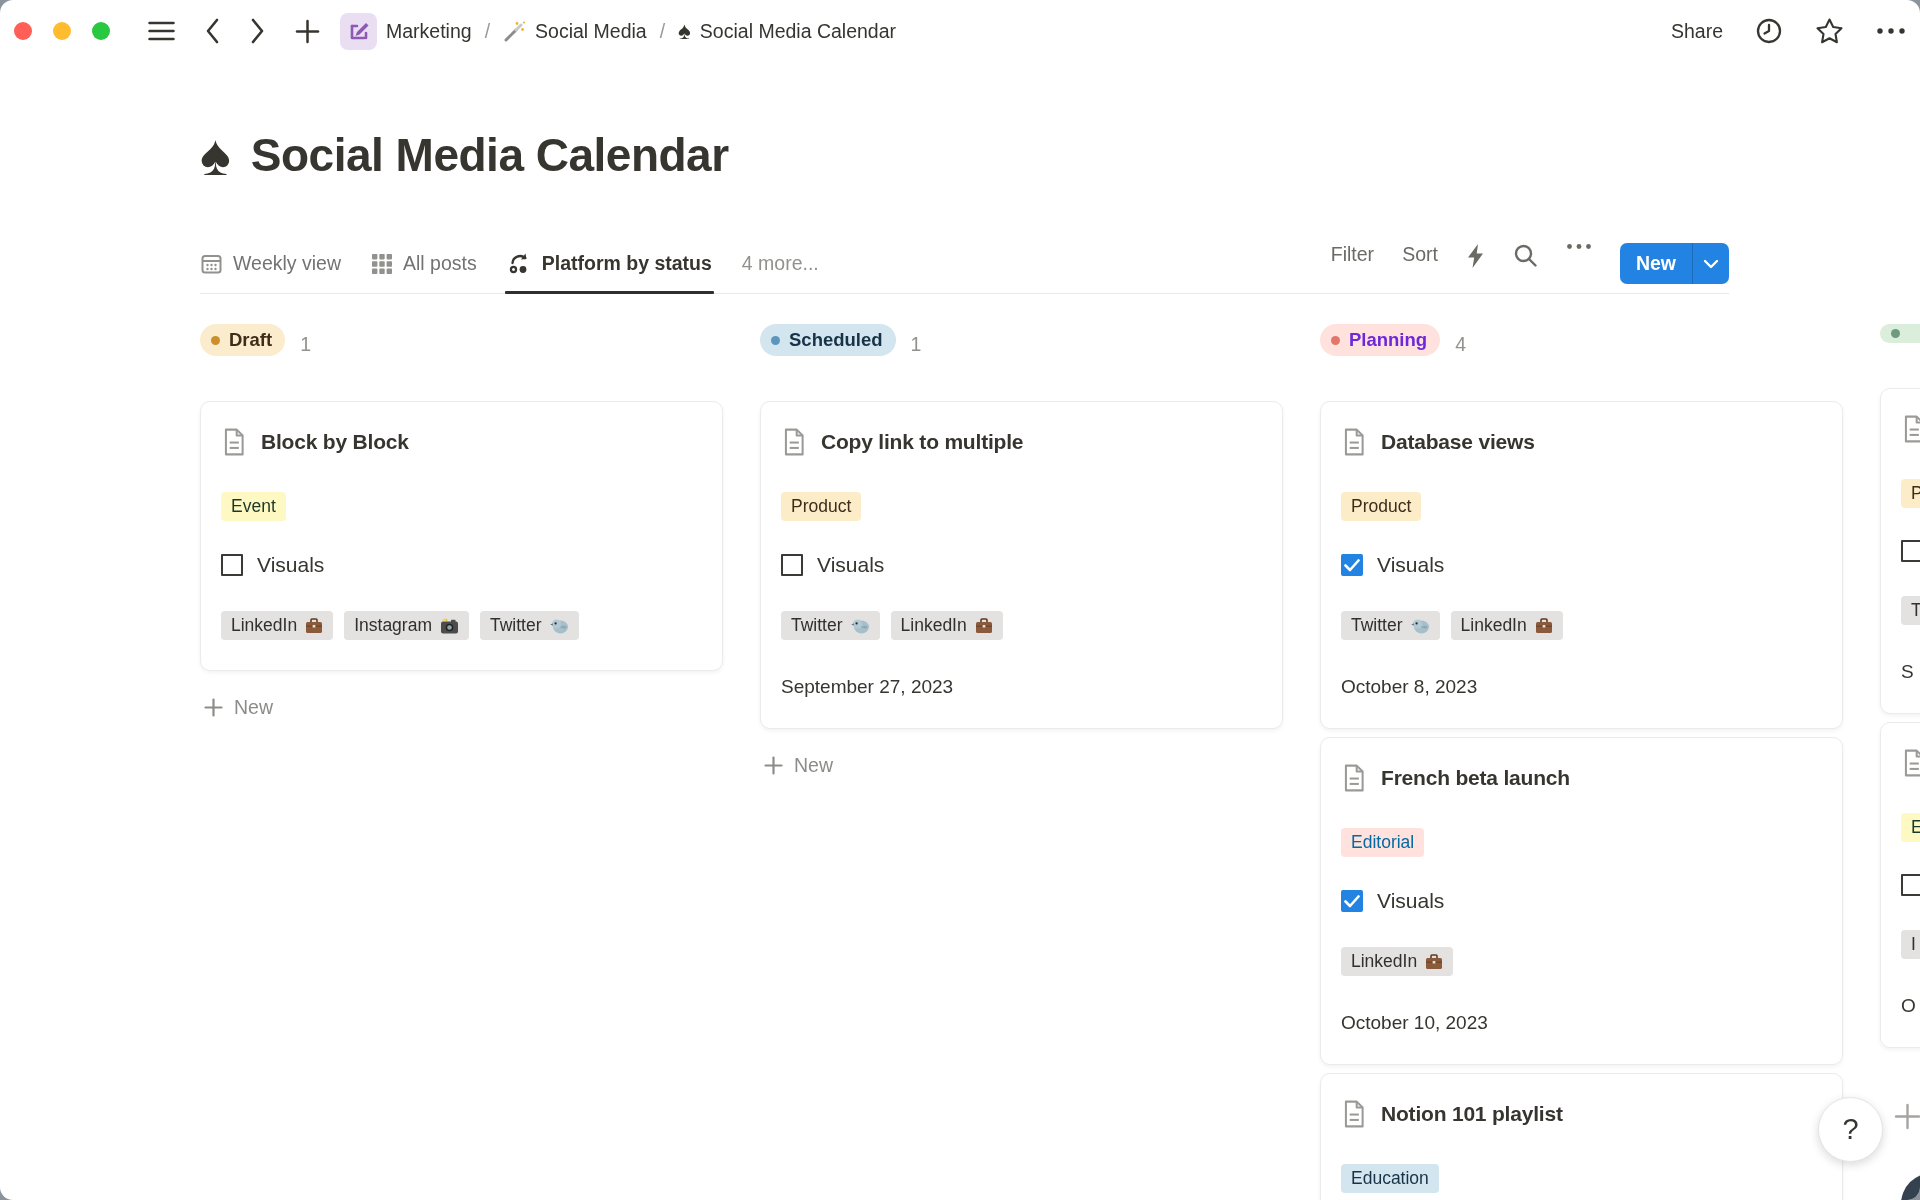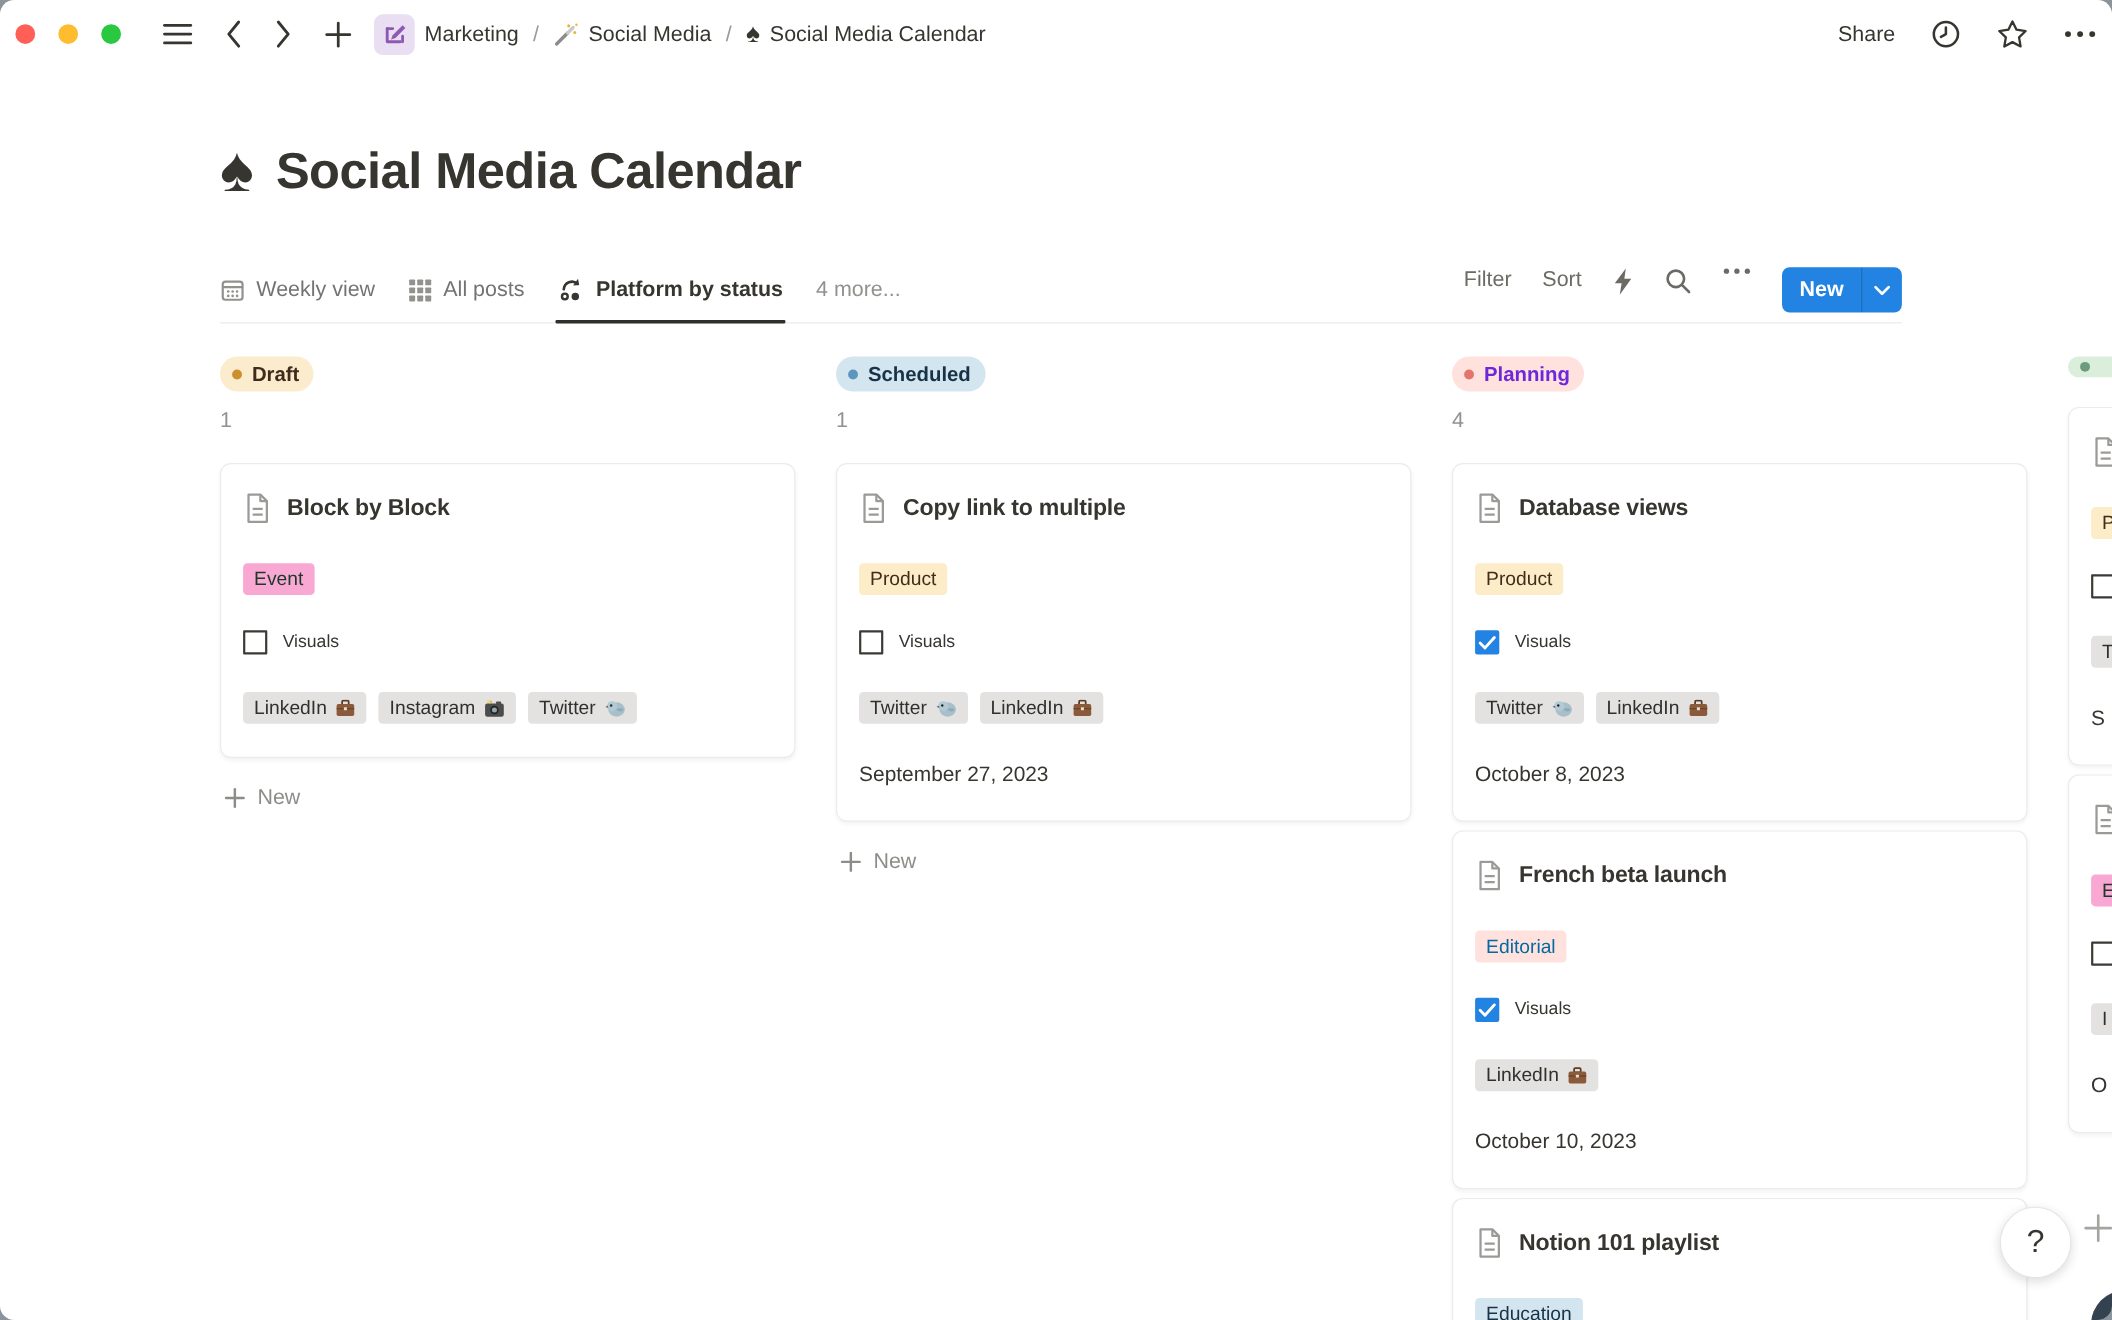"Draft" .col-header { align-items: flex-start -> flex-end; flex-direction: column -> none; margin-bottom: 27px -> 45px }
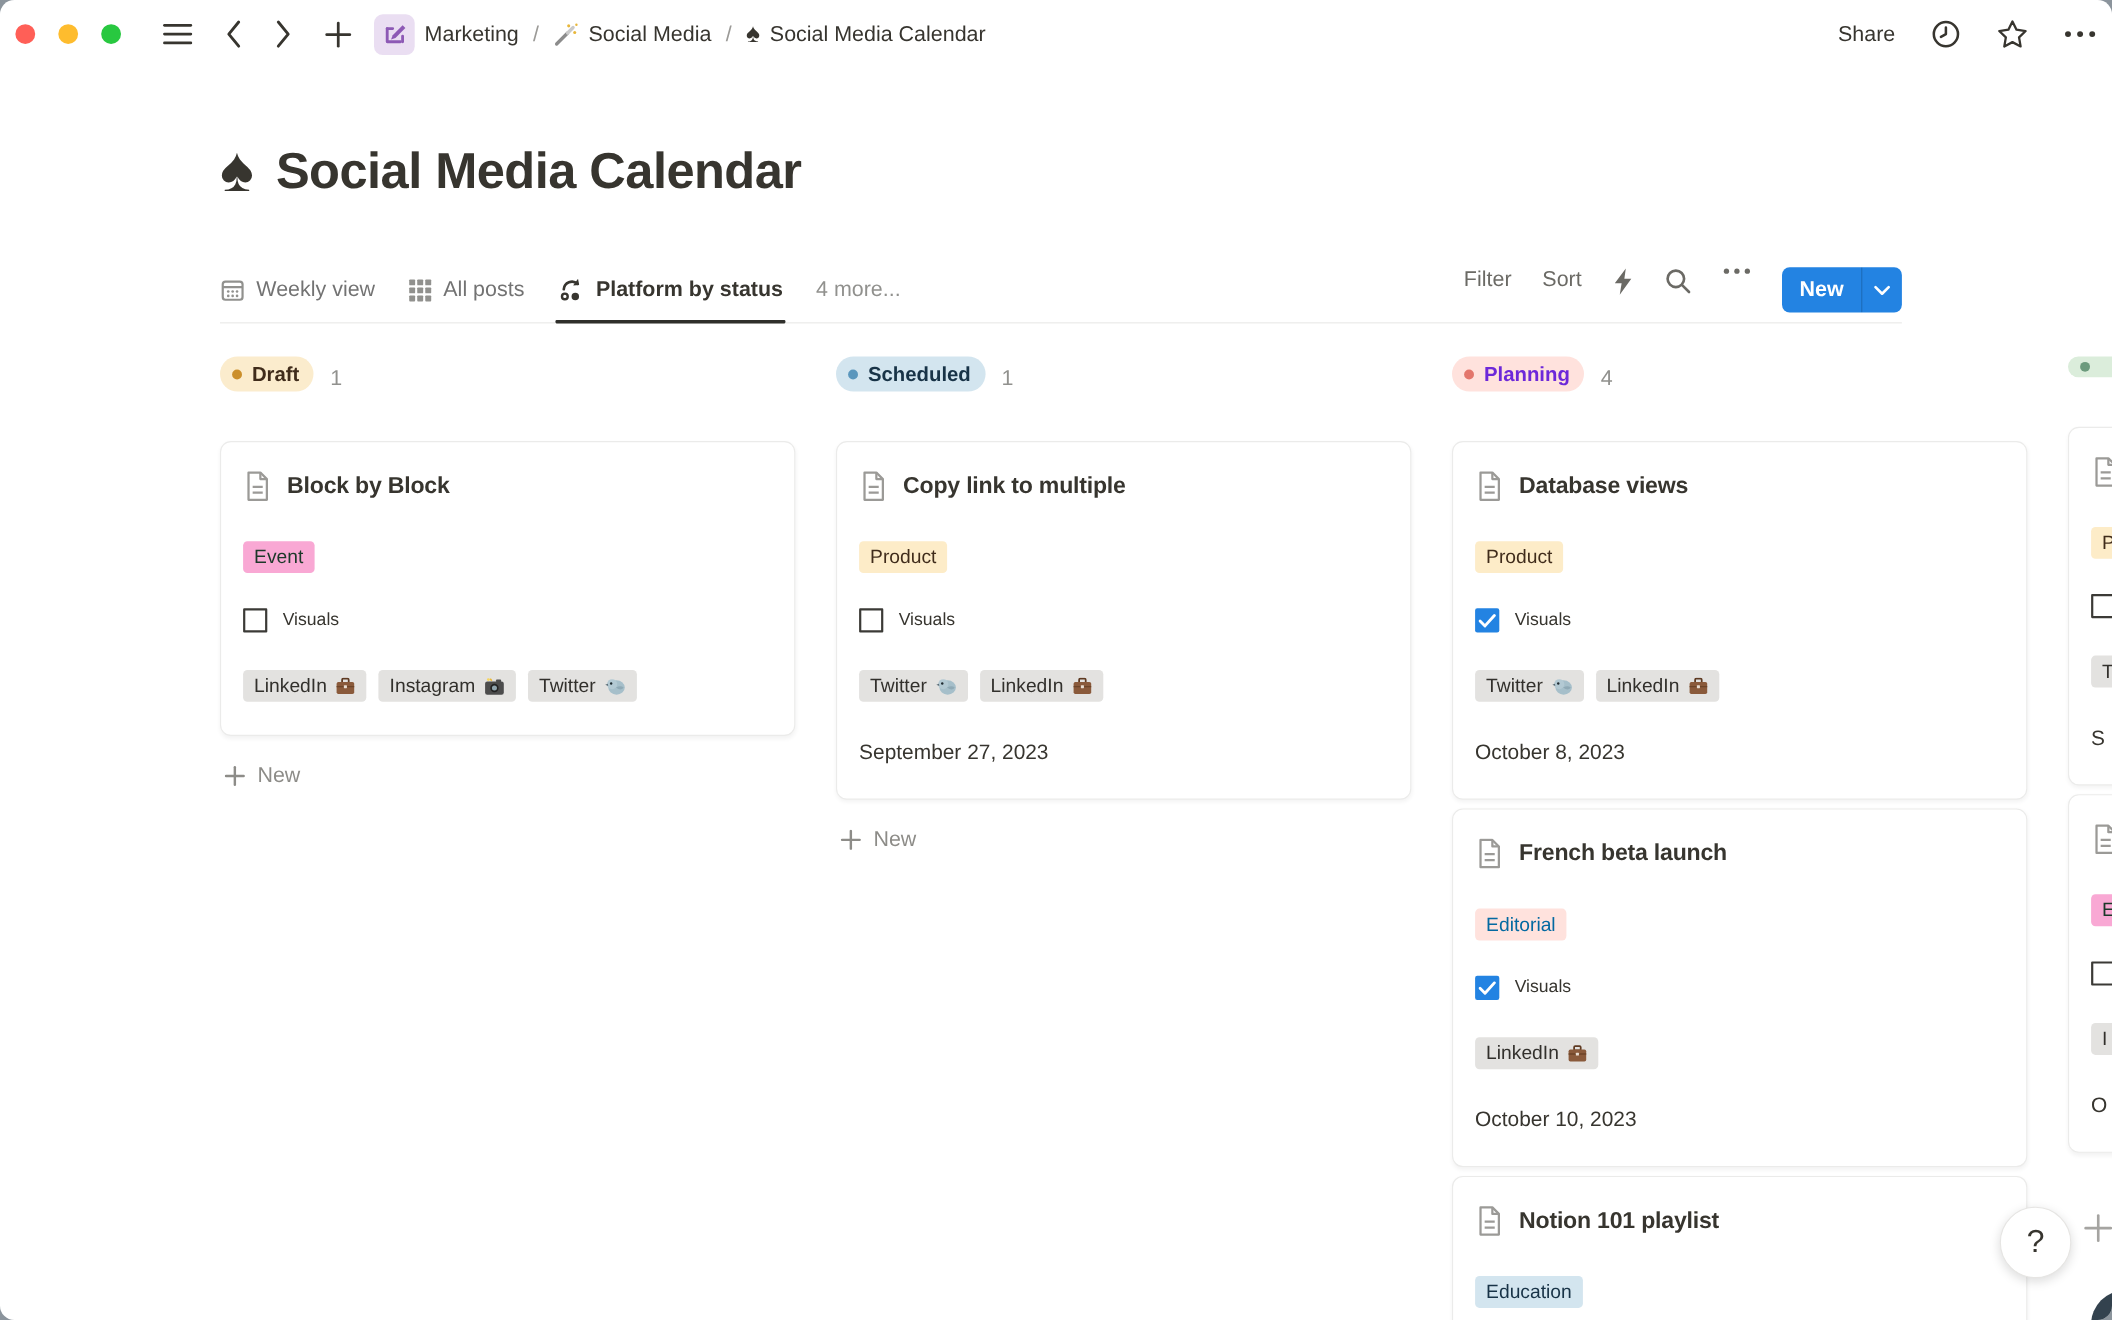"Event" .tag-green { background: #f9a8d4 -> #fef9c3 }
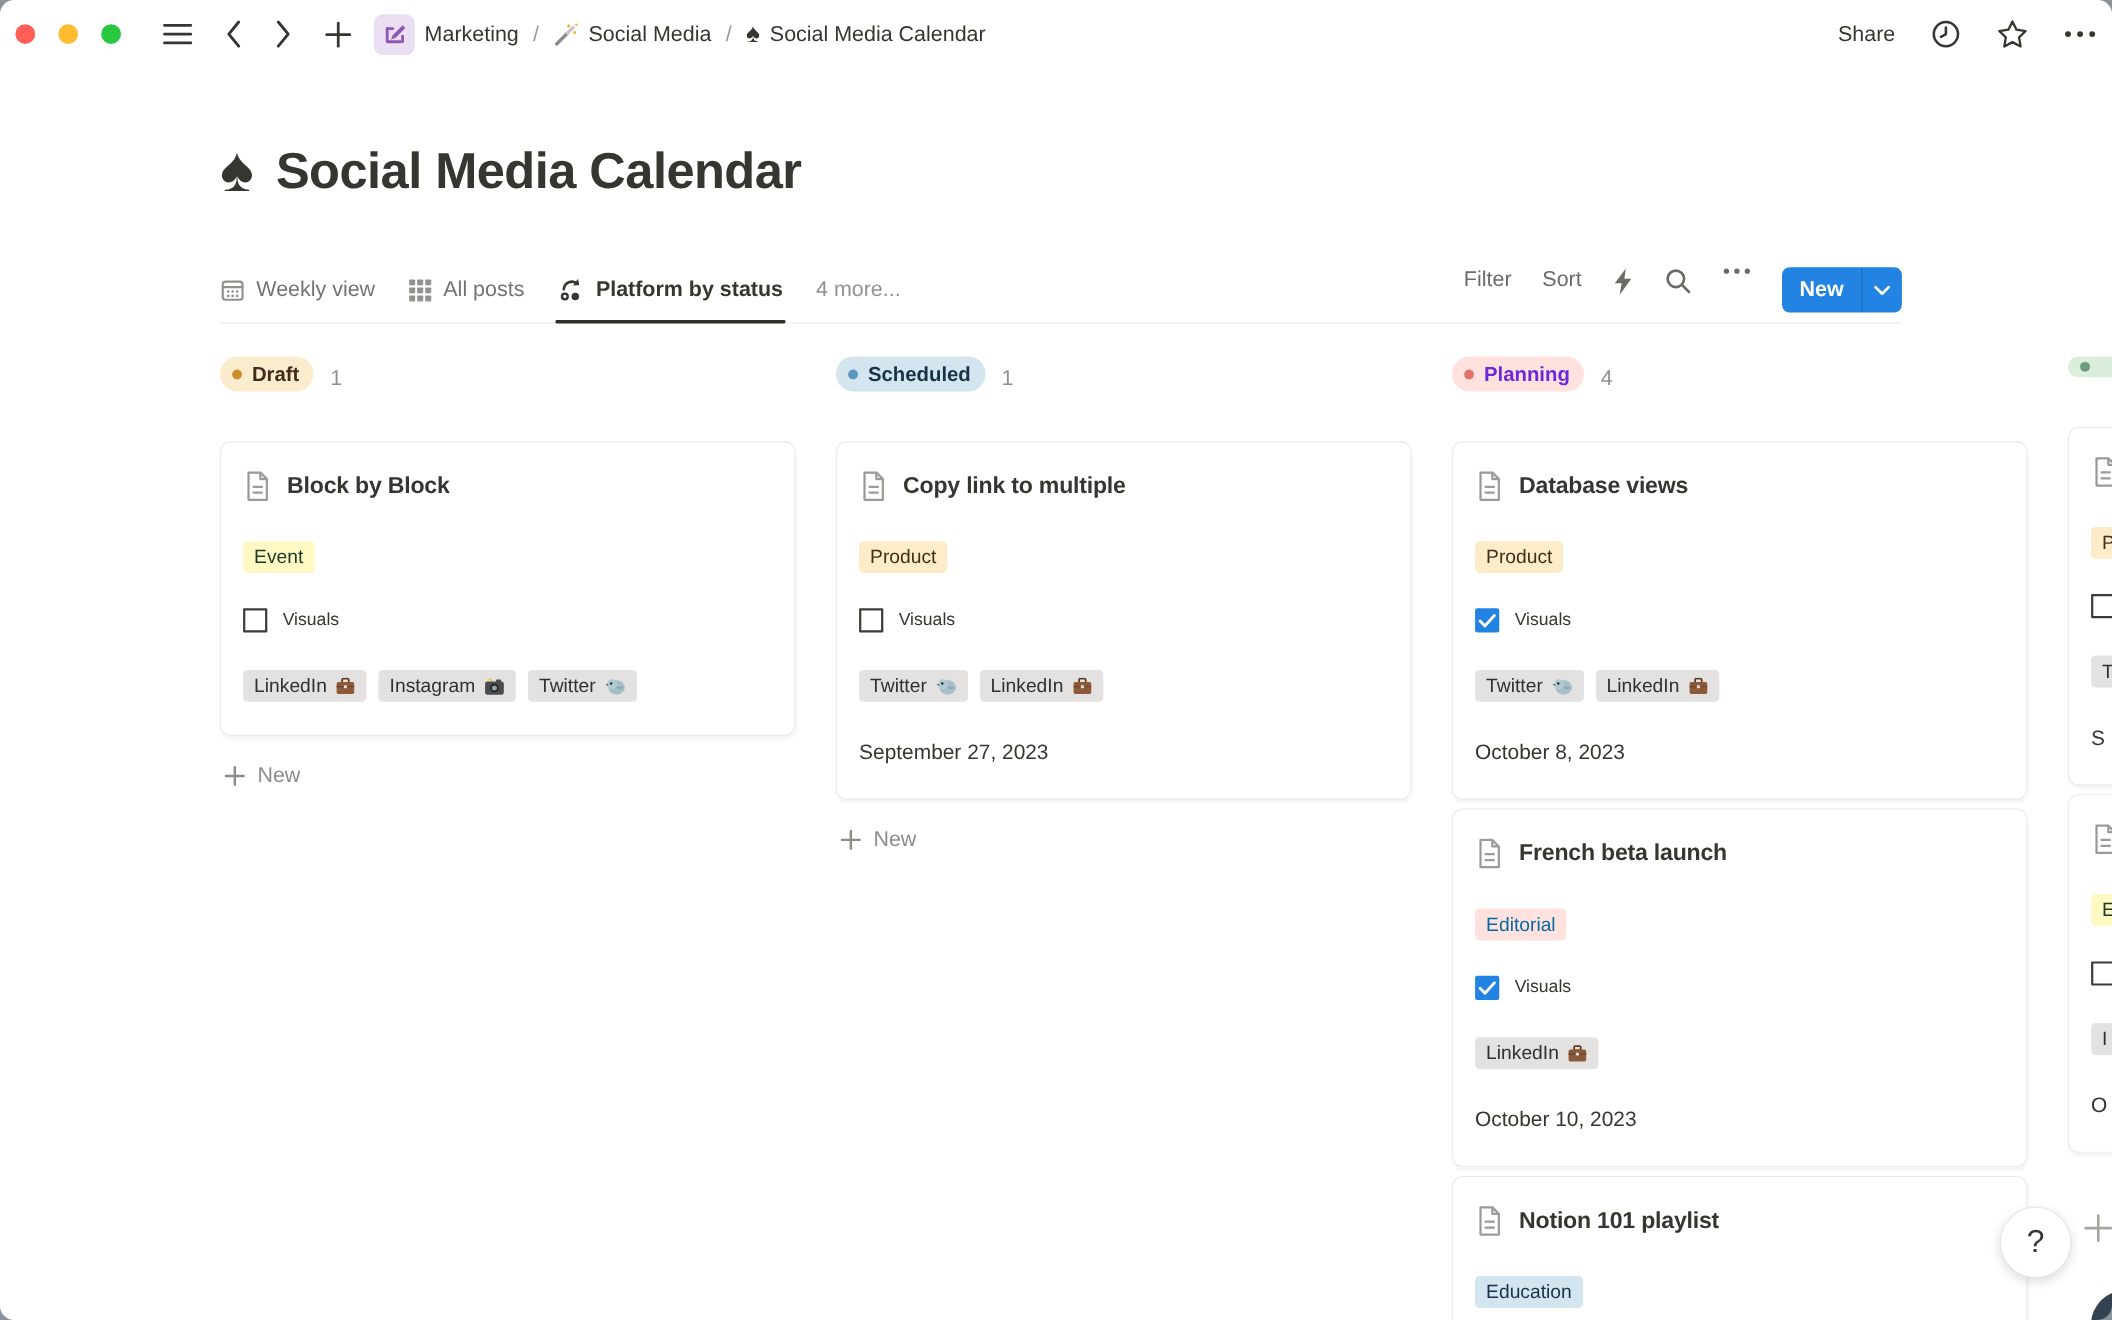"Visuals" .check-label { font-size: 16px -> 21px }
